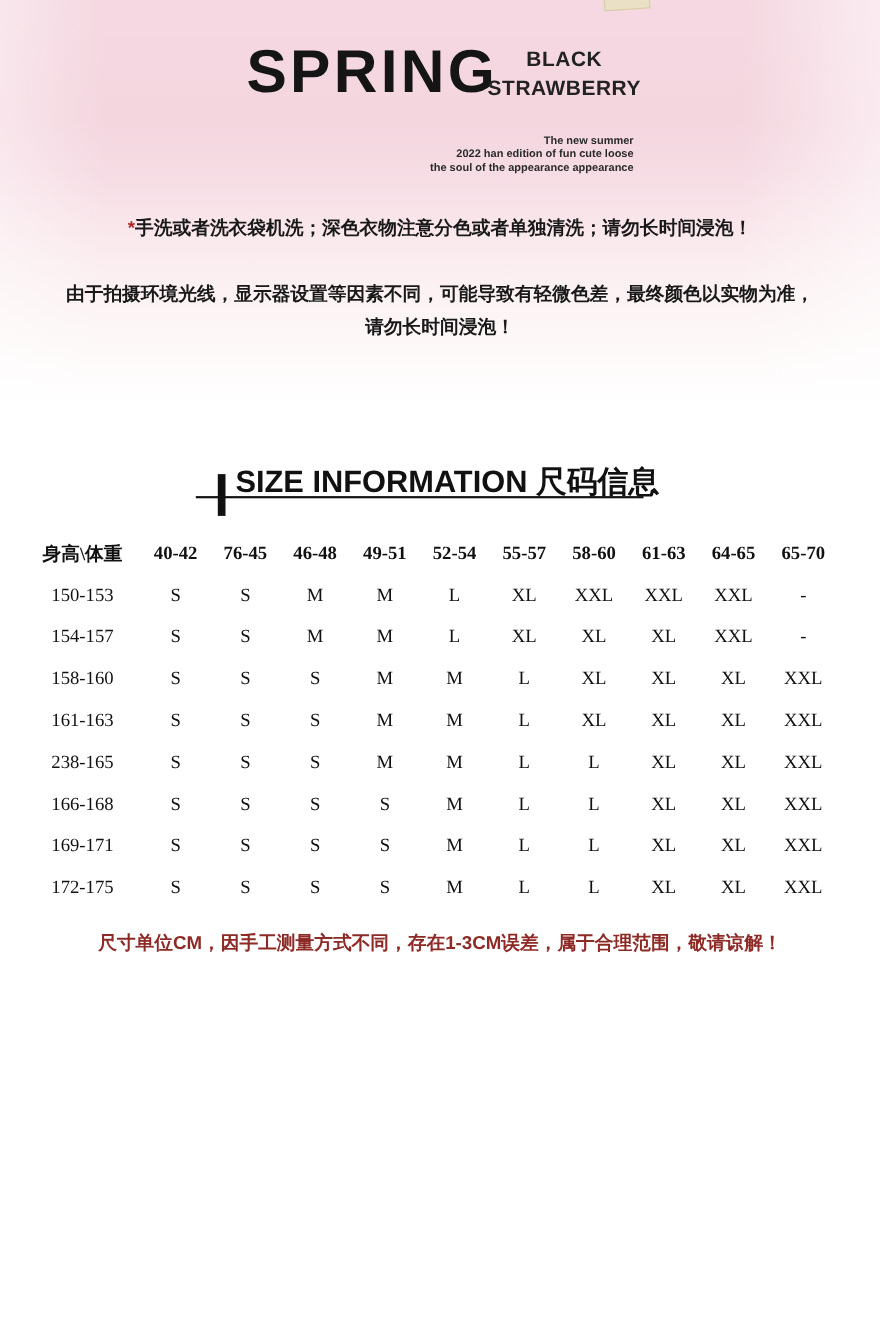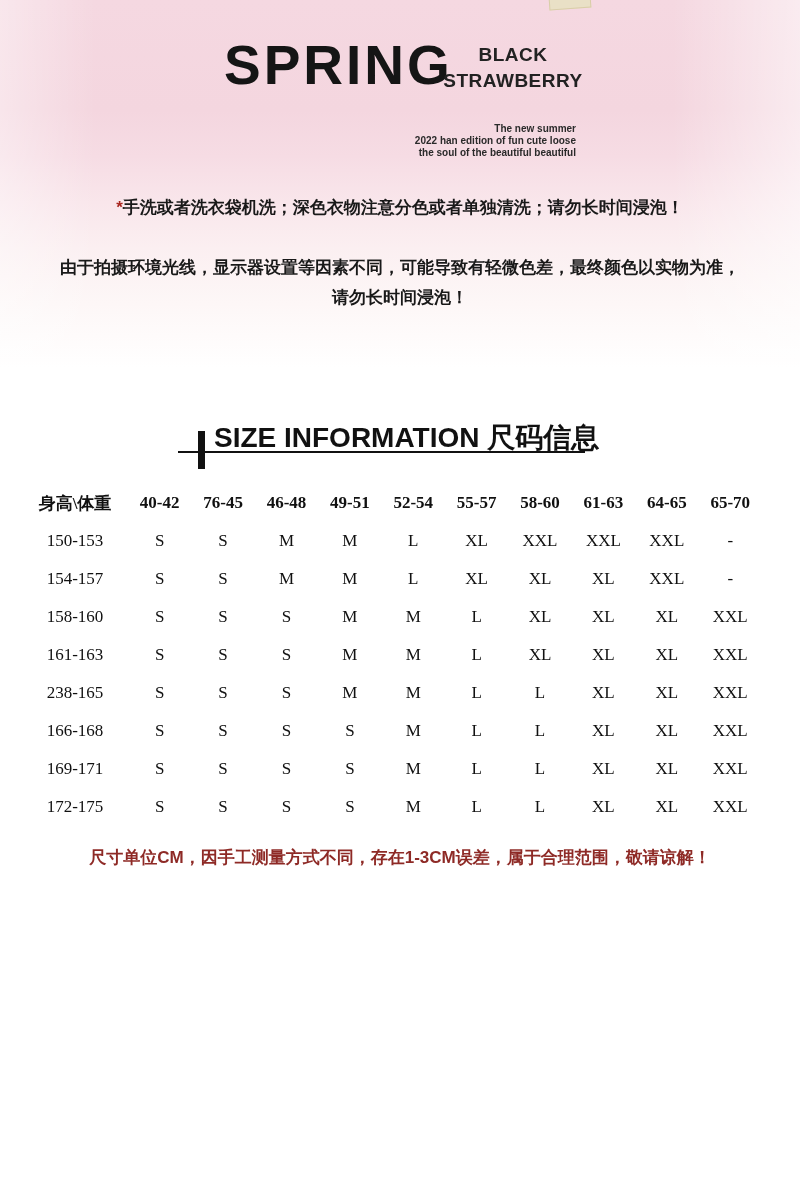"the soul of the beautiful" div { text: beautiful beautiful -> appearance appearance }
